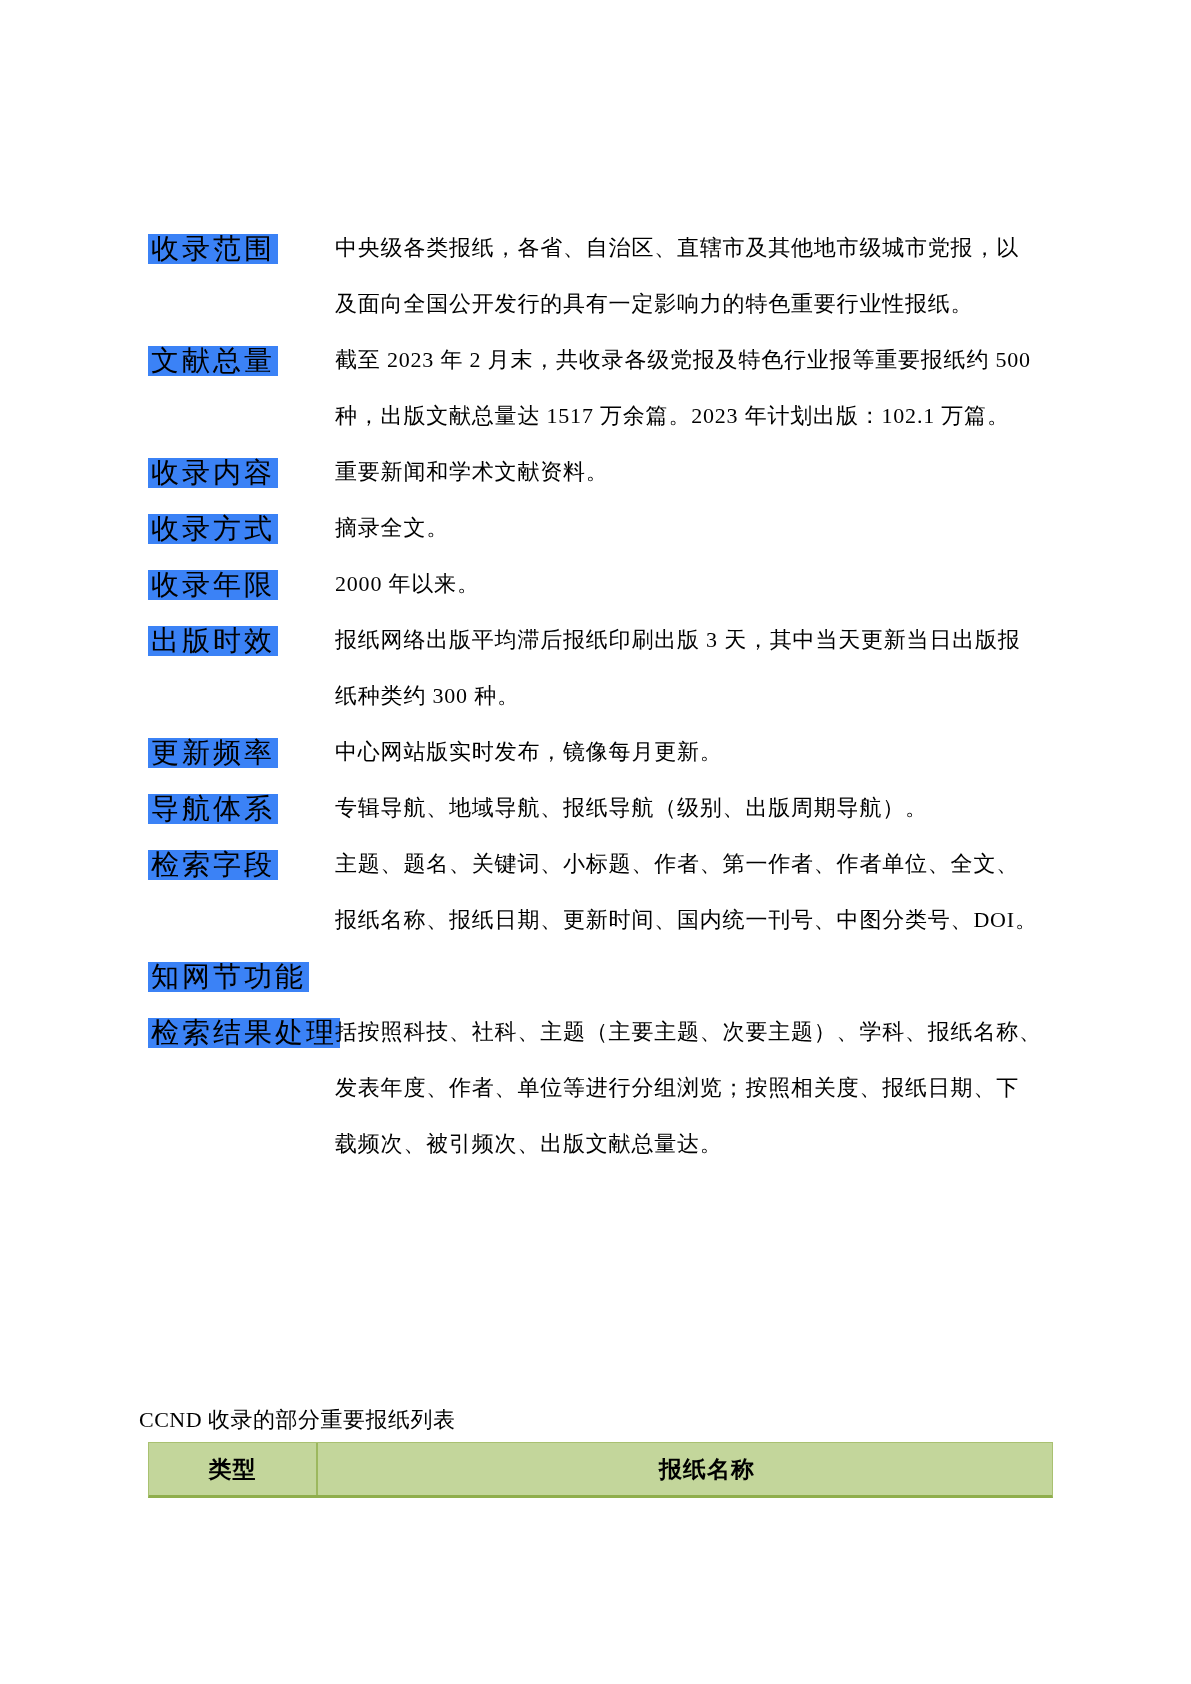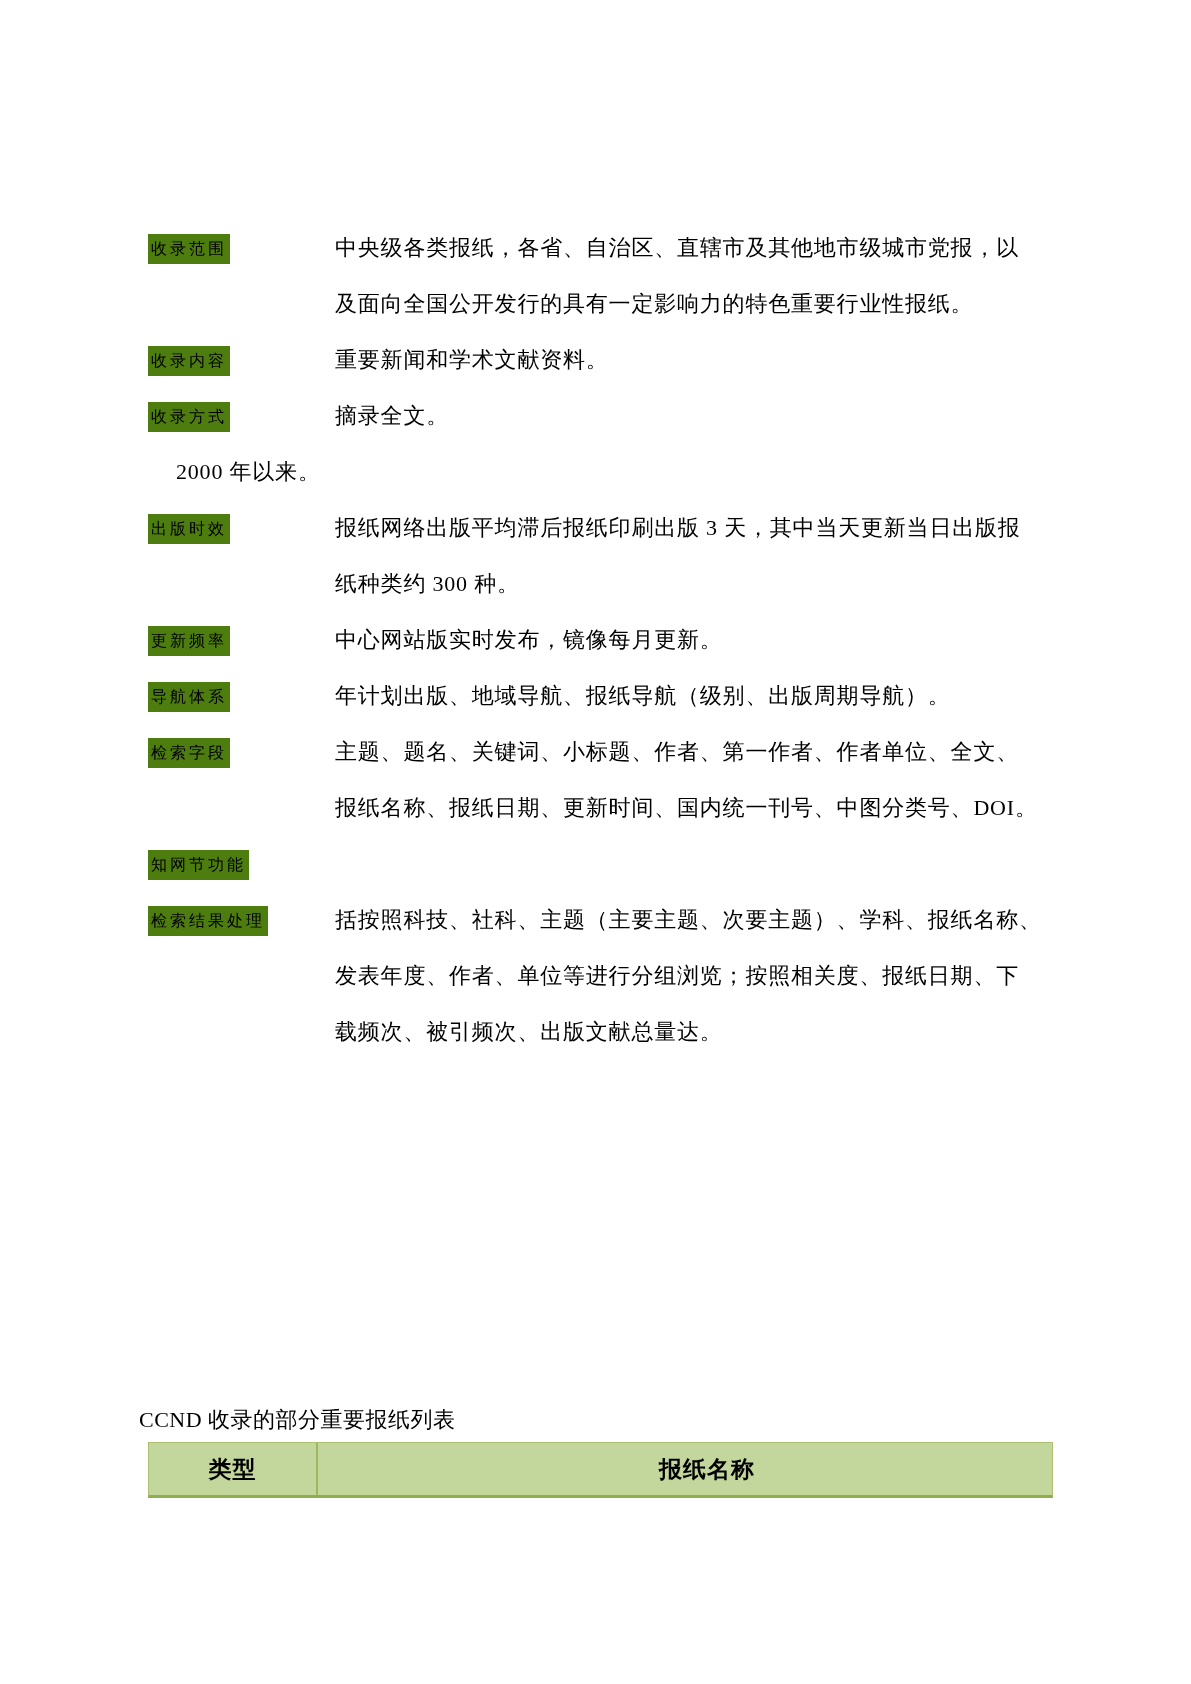"收录范围" .label-hl { background: #4d7c0f -> #3b82f6; font-size: 16px -> 28px }
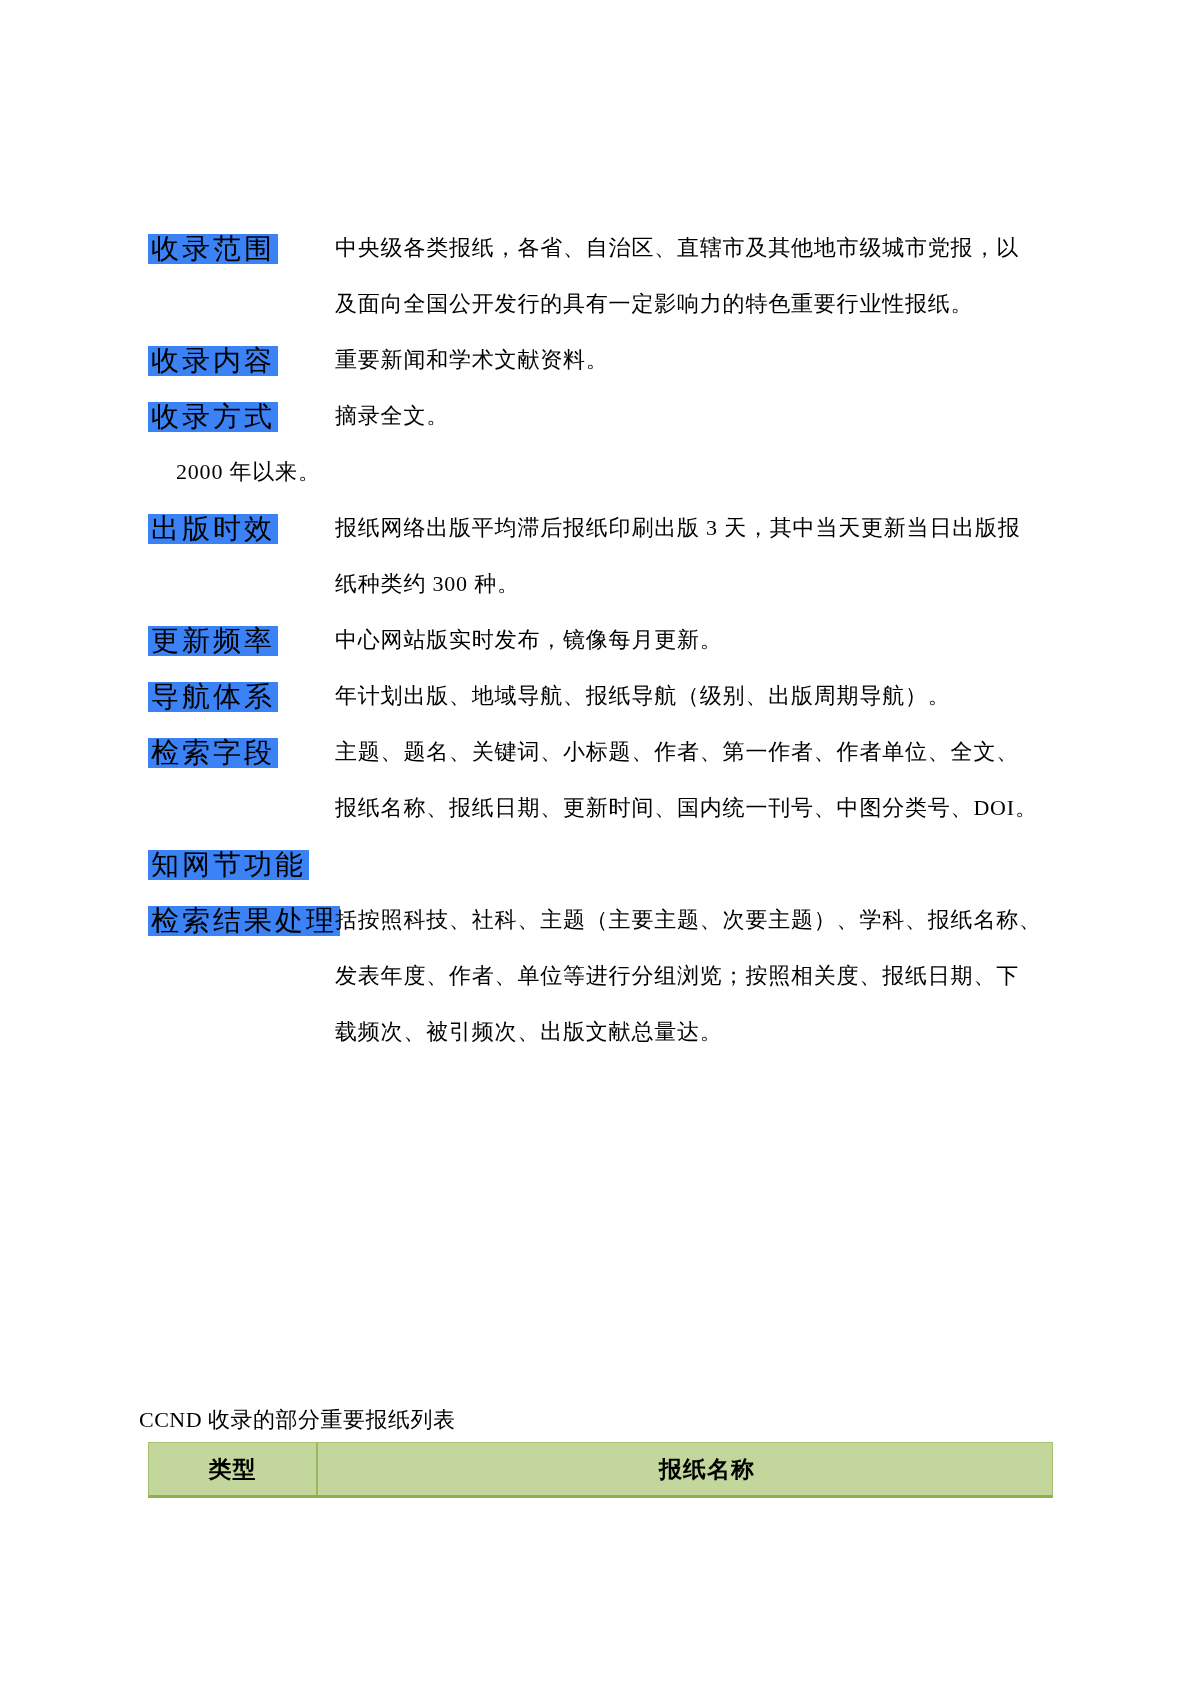"文献总量" div.def-row { html: none -> <div> <div> <span>文献总量</span> </div> <div> <div>截至 2023 年 2 月末，共收录各级党报及特色行业报等重要报纸约 500</div> <div>种，出版文献总量达 1517 万余篇。2023 年计划出版：102.1 万篇。</div> </div> </div> }
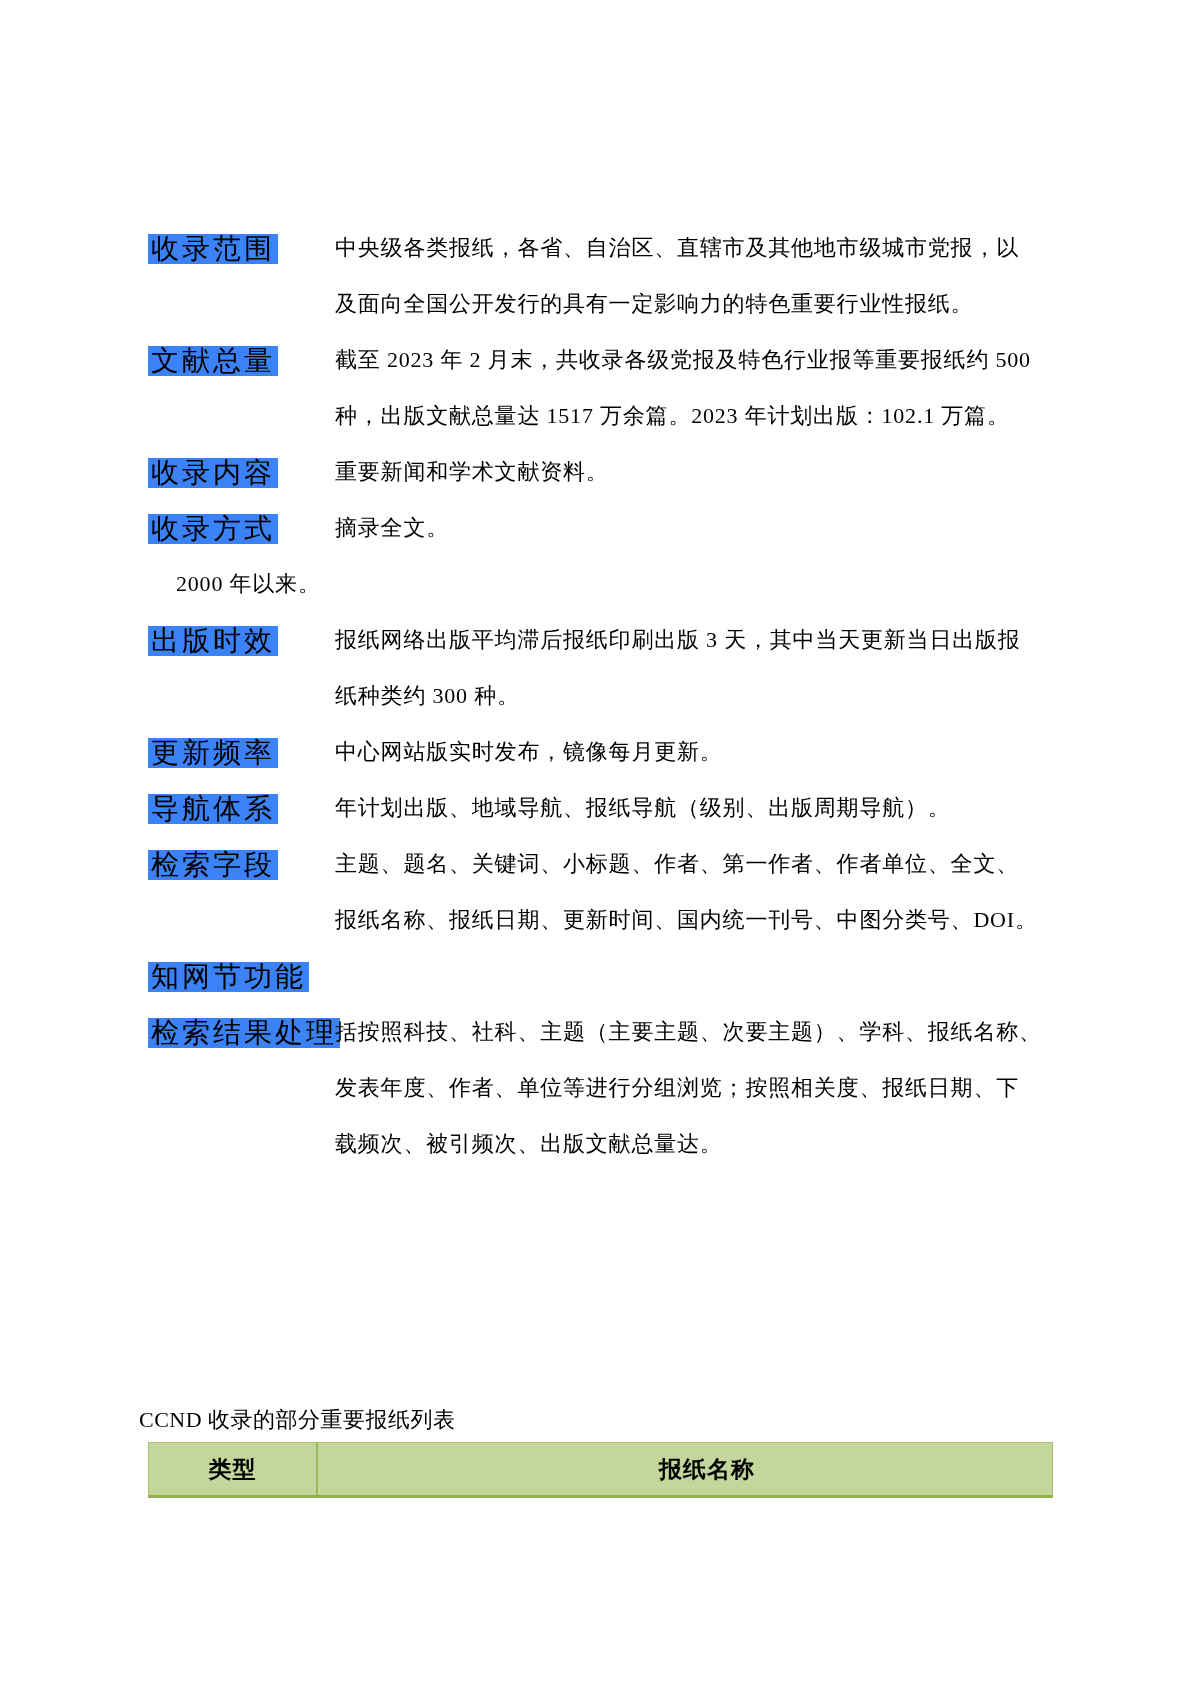"收录年限" div.label-cell { html: none -> <div> <span>收录年限</span> </div> }
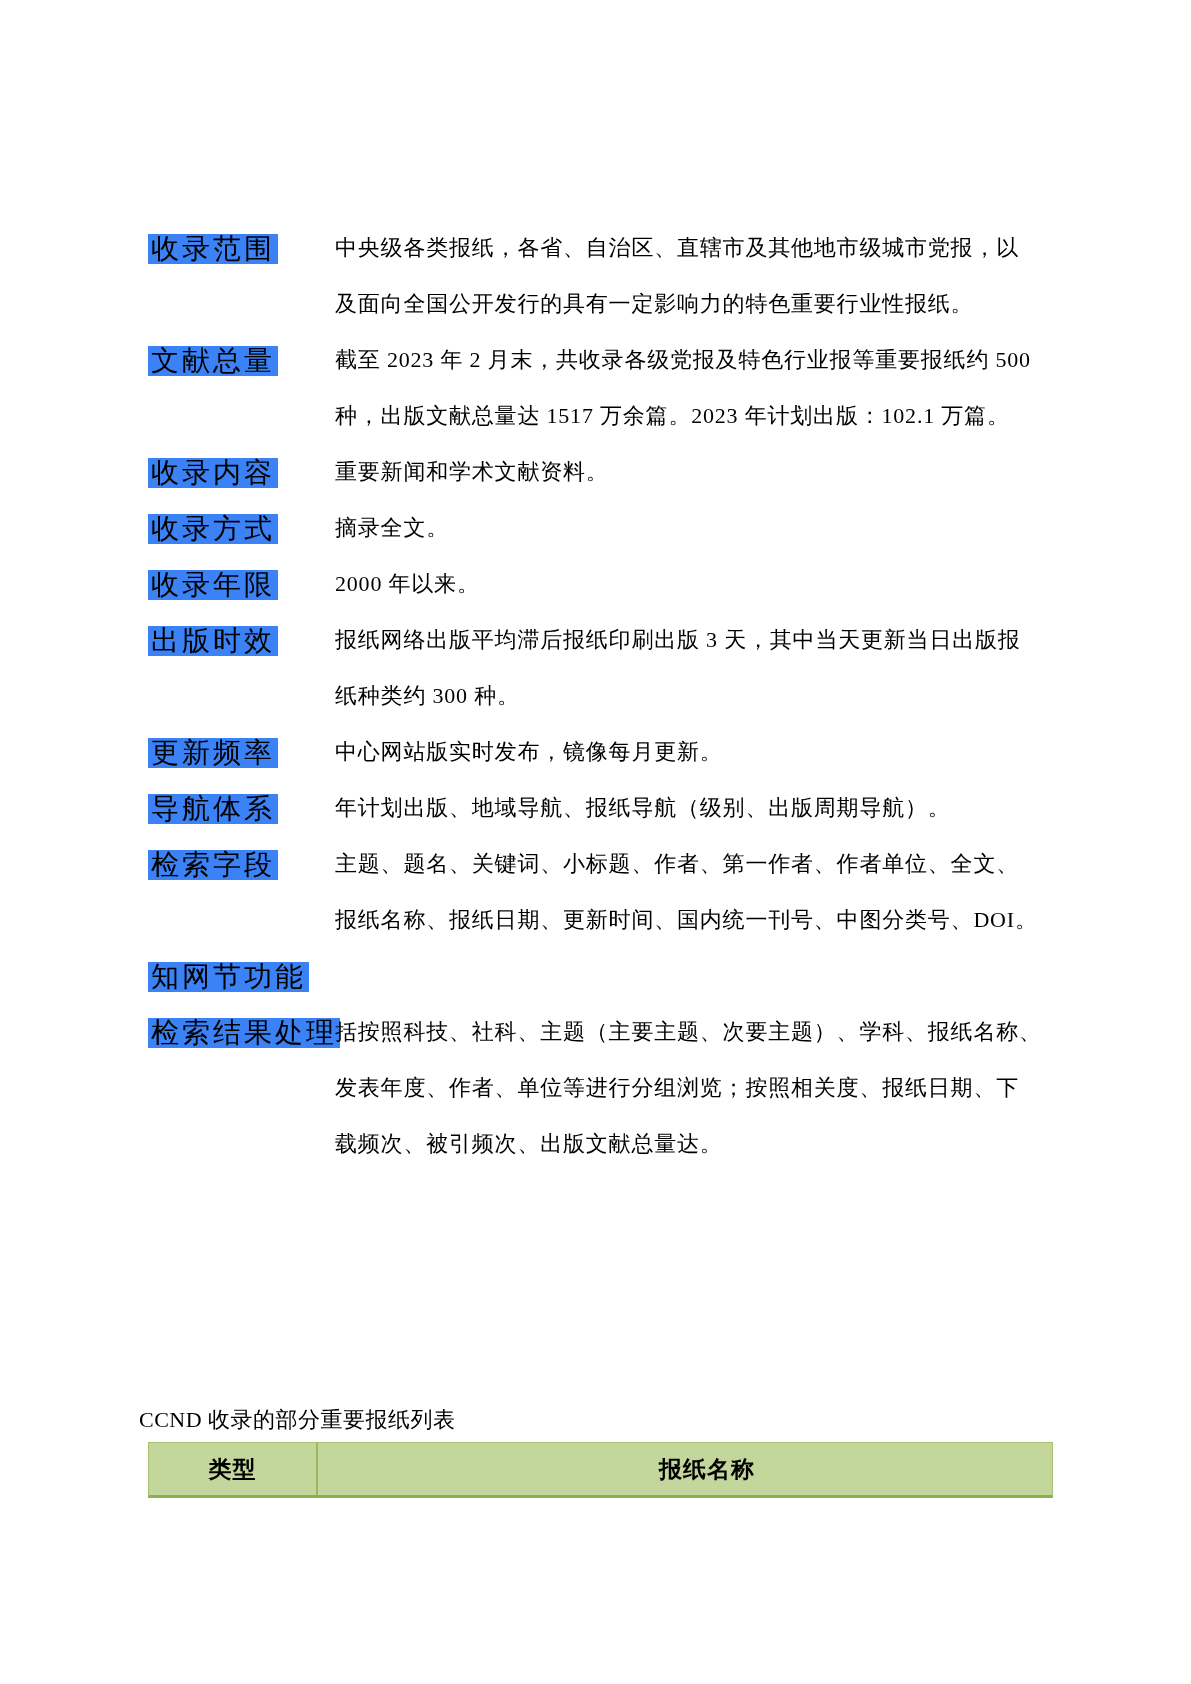"年计划出版、地域导航、报纸导航（级别、出版周期导航）。" div.content-line { text: 年计划出版 -> 专辑导航 }
